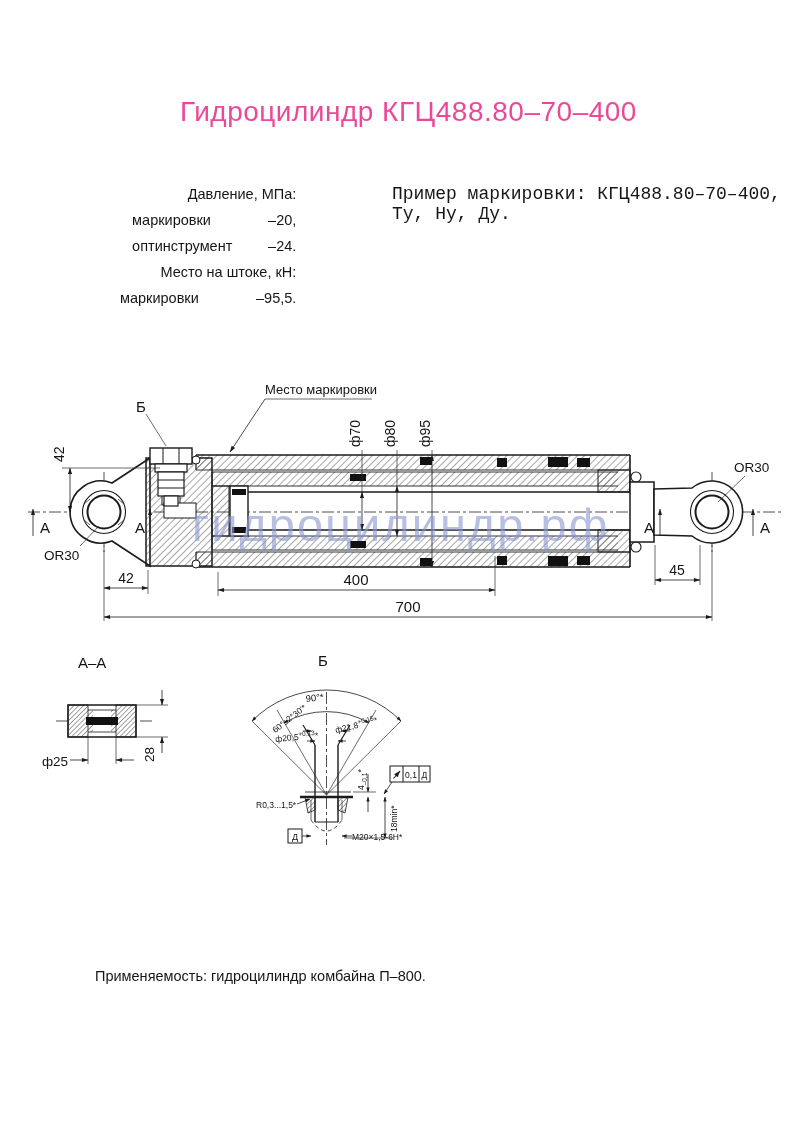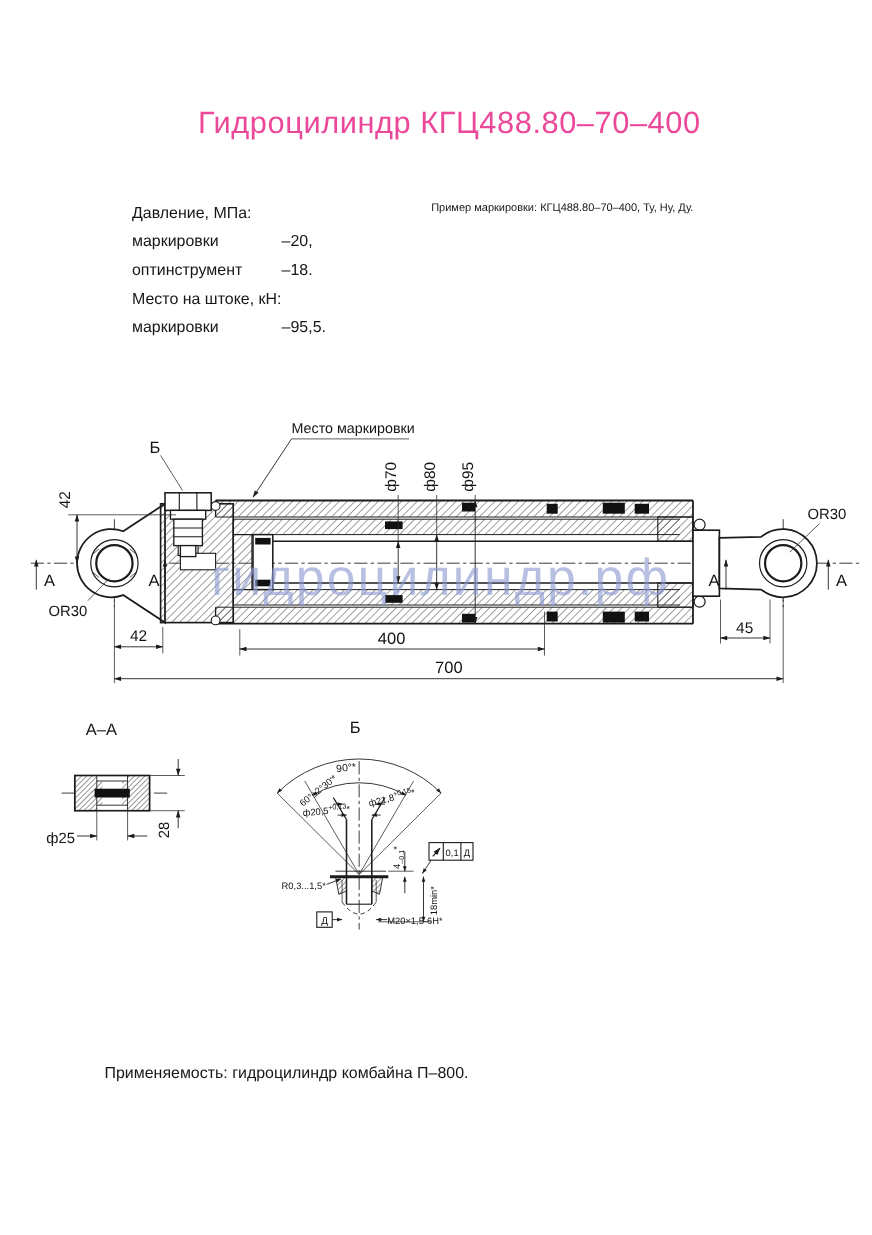"Давление, МПа:" .spec-row { justify-content: none -> flex-end }
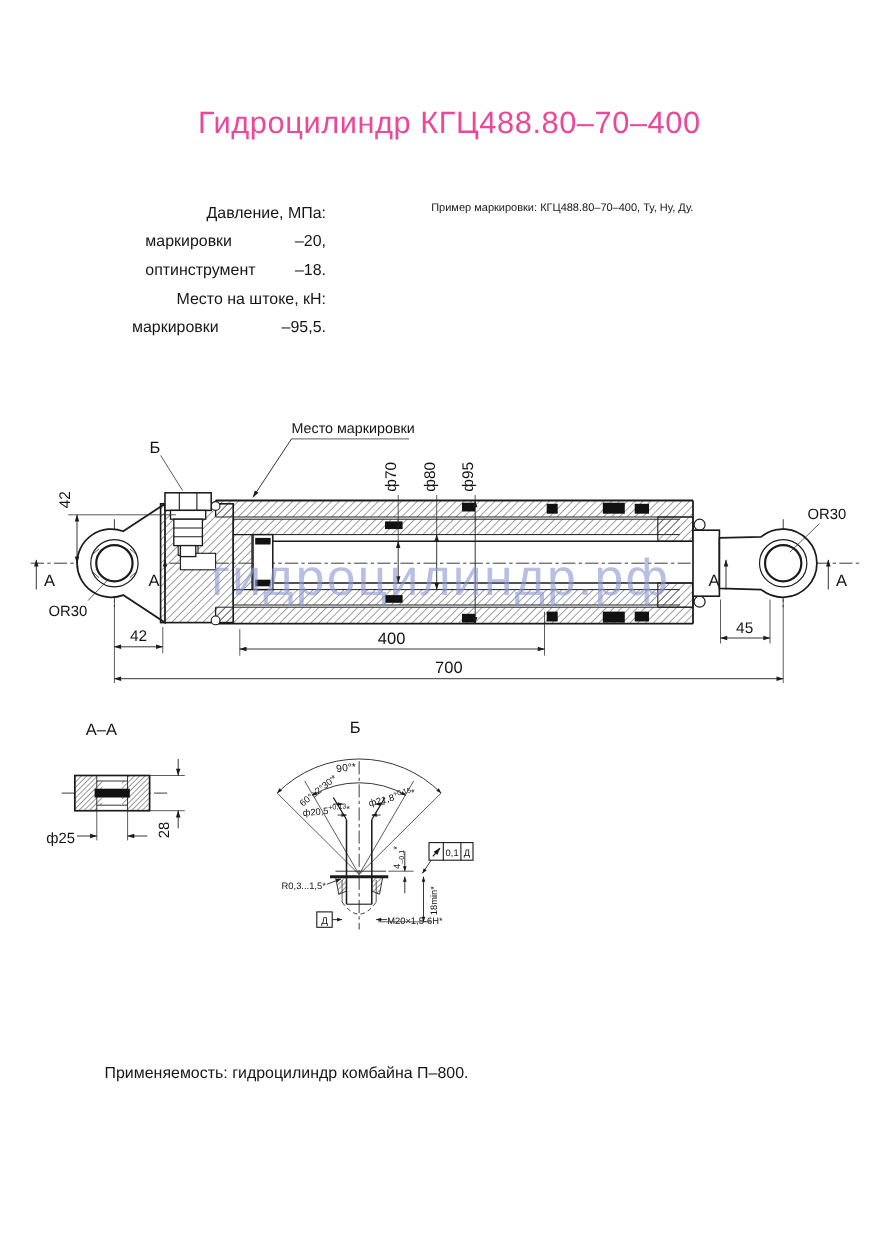"Пример маркировки: КГЦ488.80–70–400, Ту," #marking { font-family: none -> Liberation Mono, monospace; font-size: 10px -> 18px }
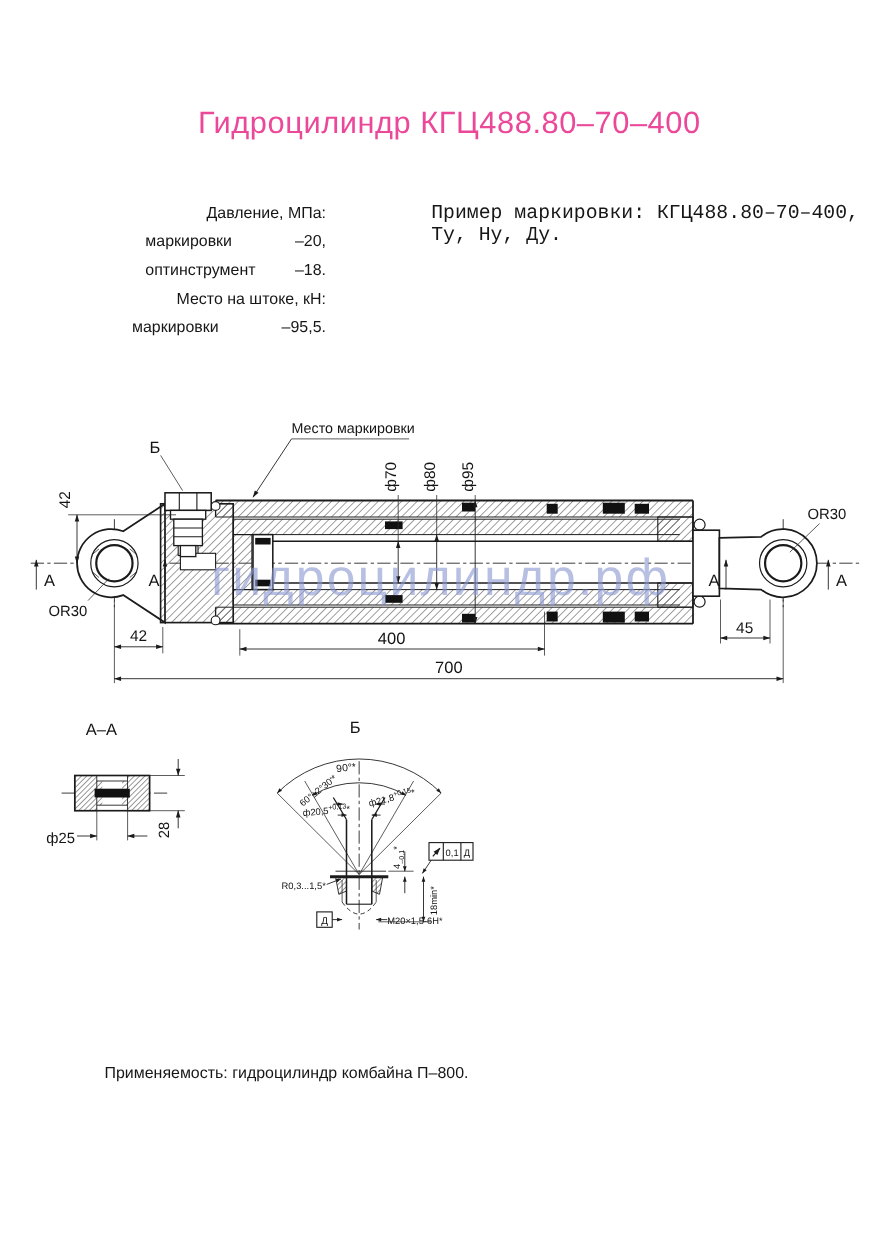"–18." span { text: 18 -> 24 }
